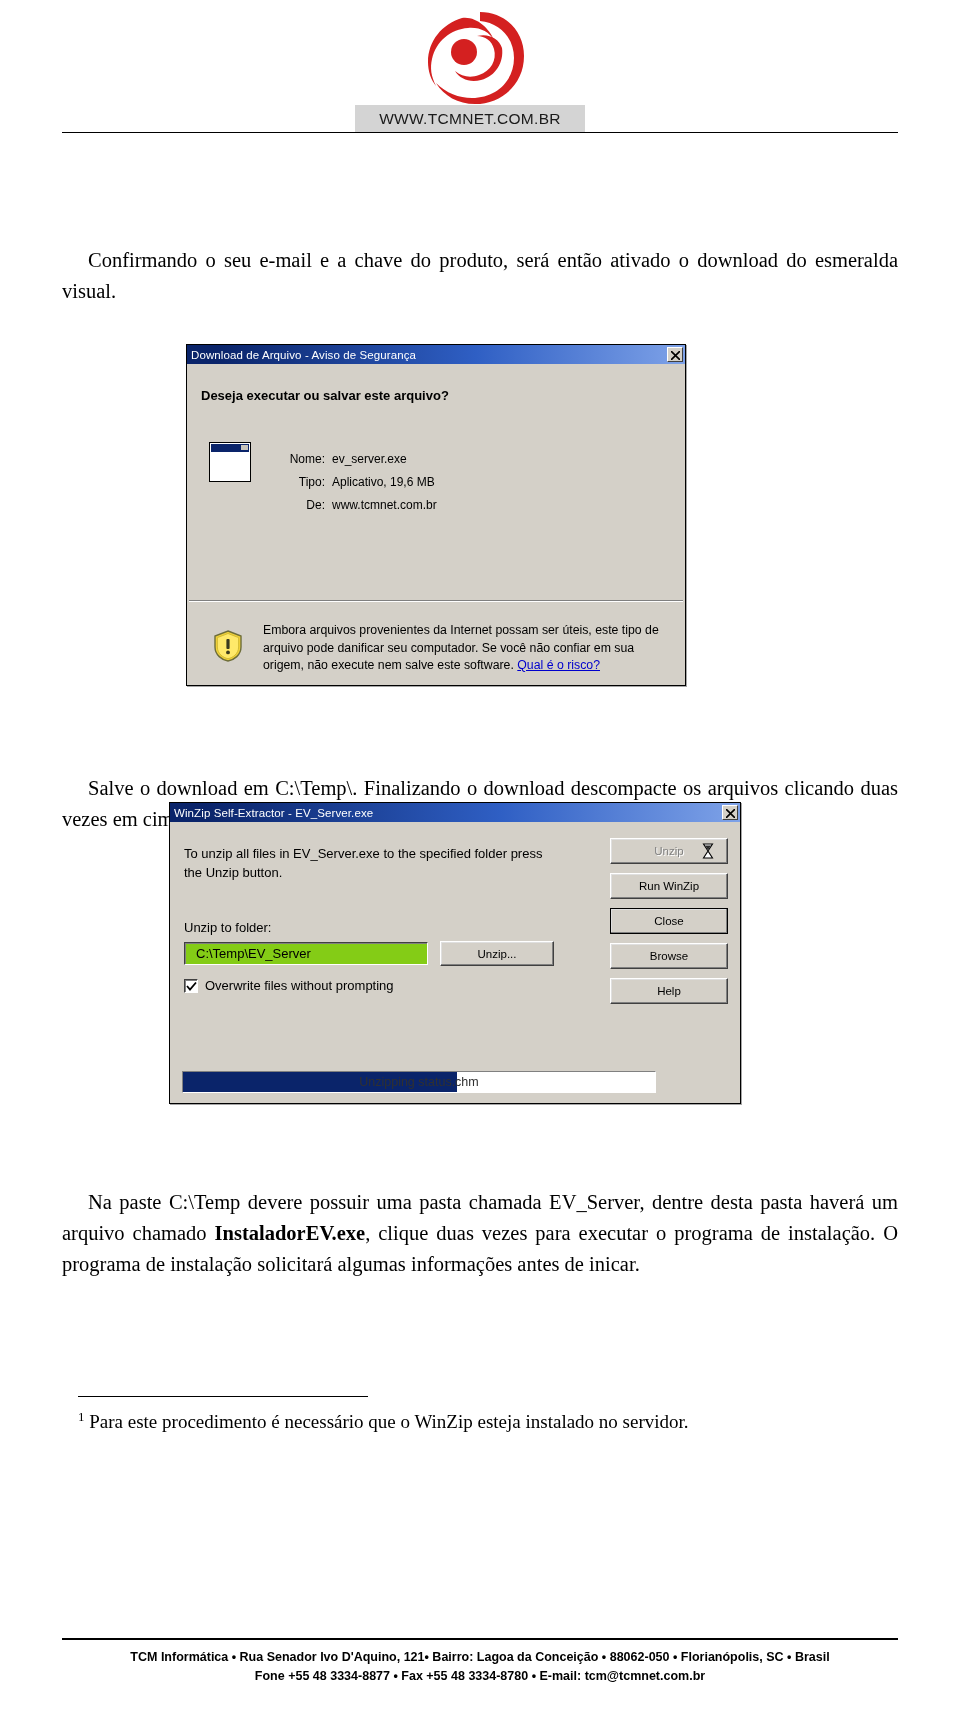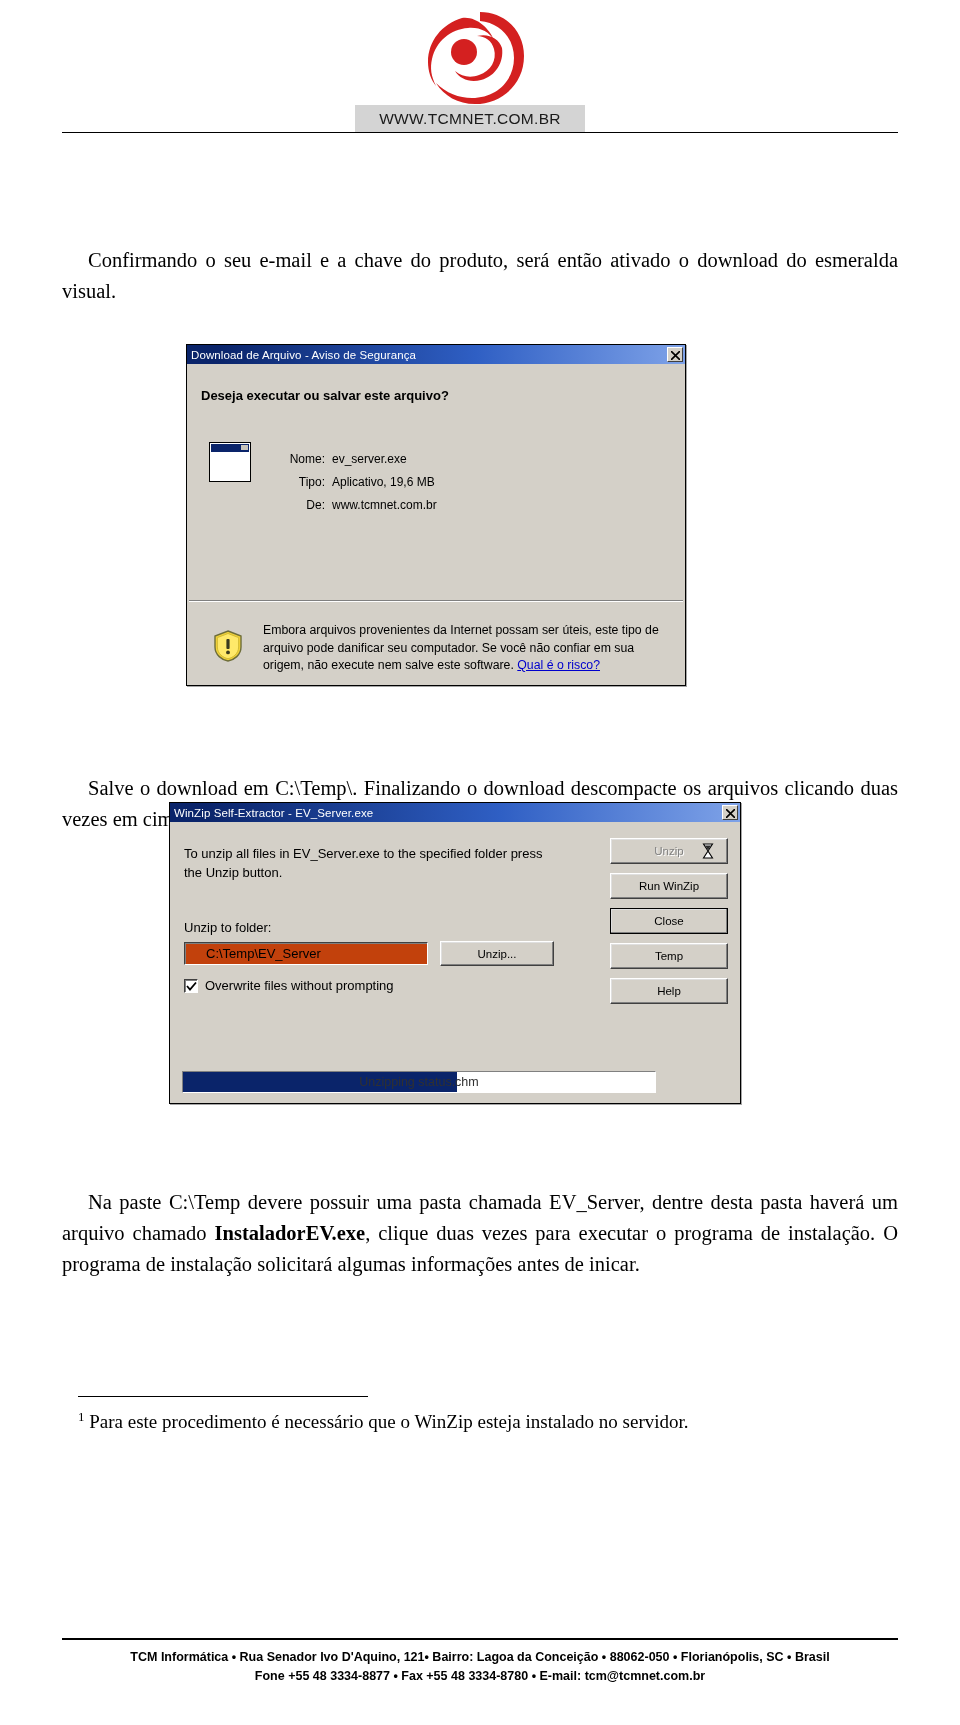"C:\Temp\EV_Server" .field { background: #c2410c -> #84cc16; padding-left: 21px -> 11px }
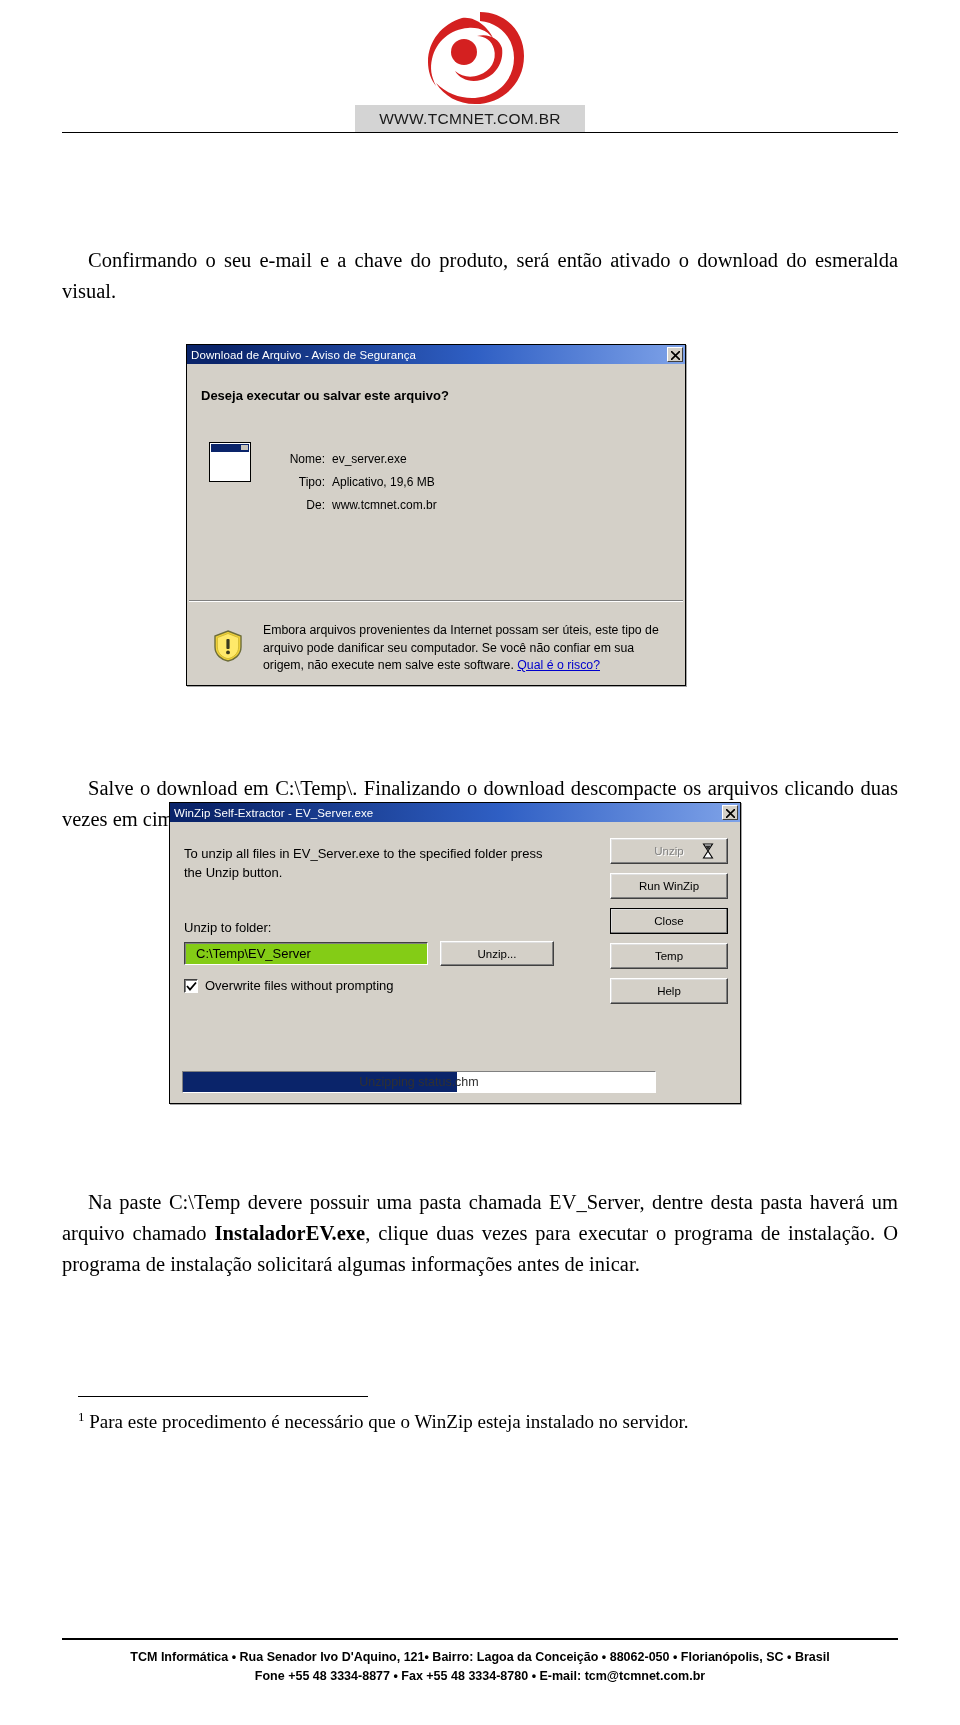"Temp" div.btn { text: Temp -> Browse }
